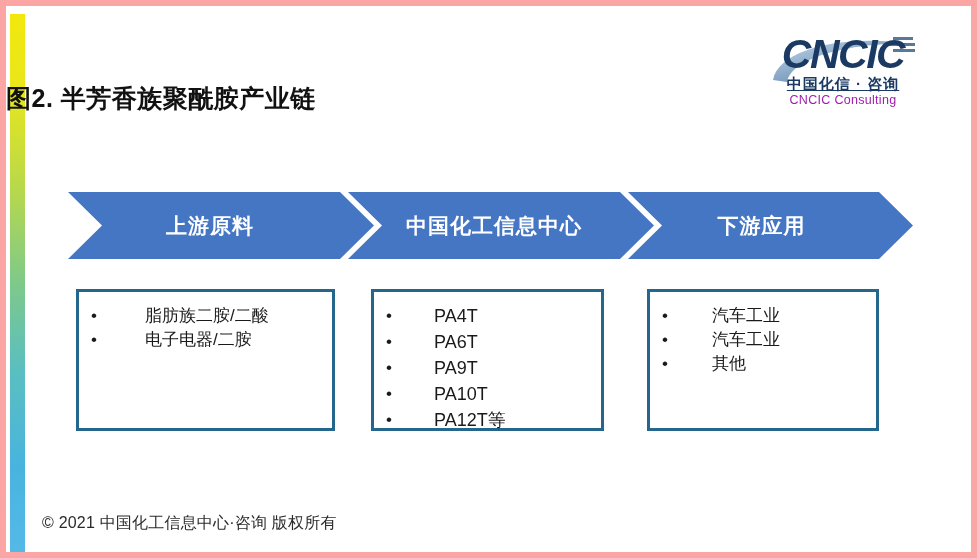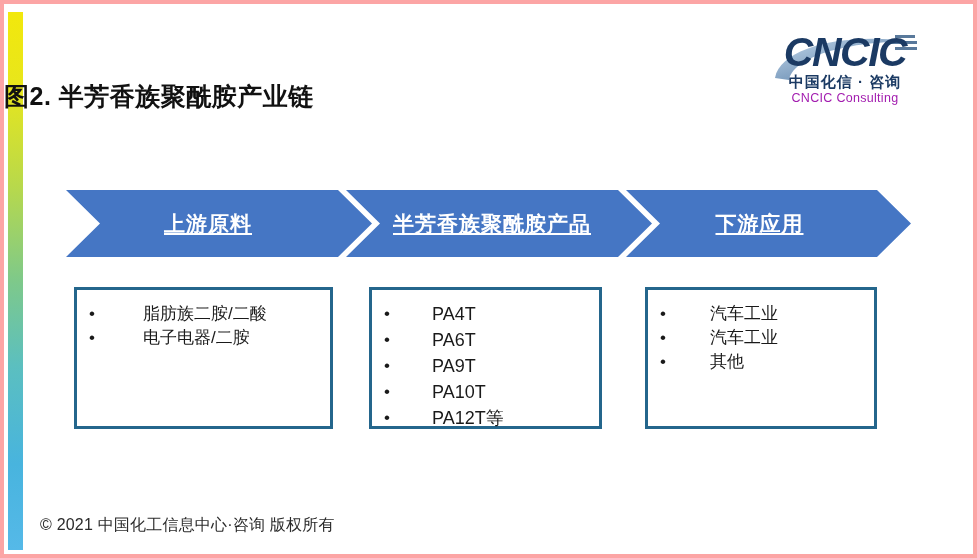"CNCIC" .slide { border: 4px solid #fca5a5 -> 6px solid #fca5a5 }
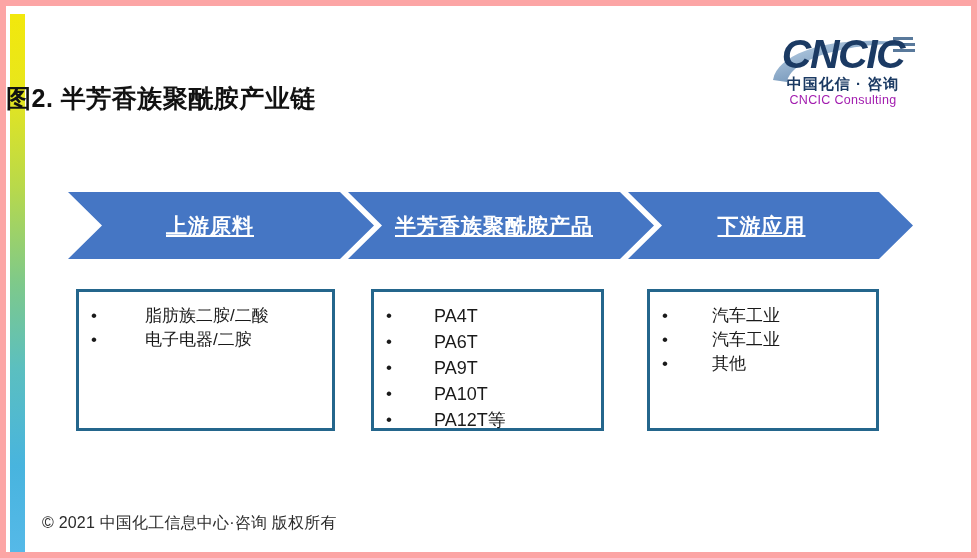"中国化信 · 咨询" .logo-cn { text-decoration: none -> underline }
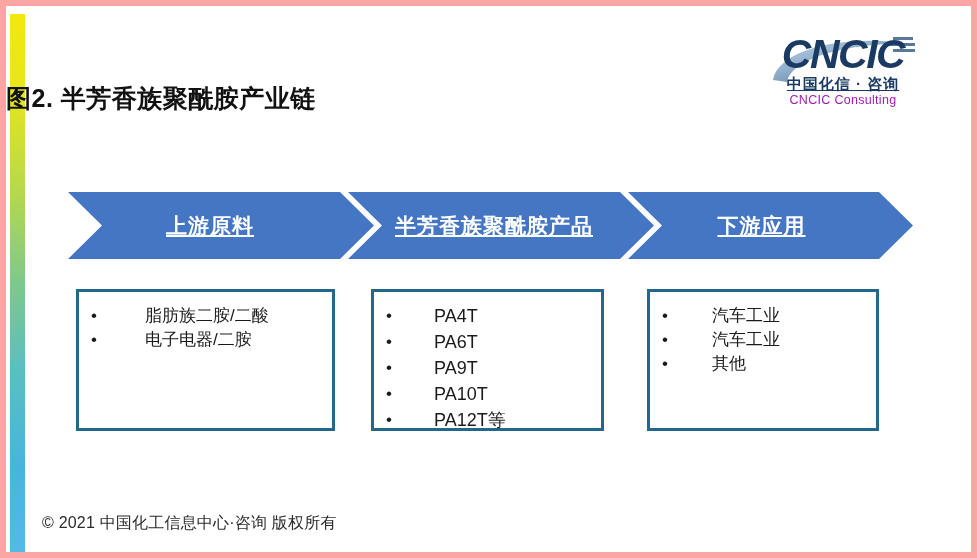"上游原料" .chevron { text-decoration: underline -> none }
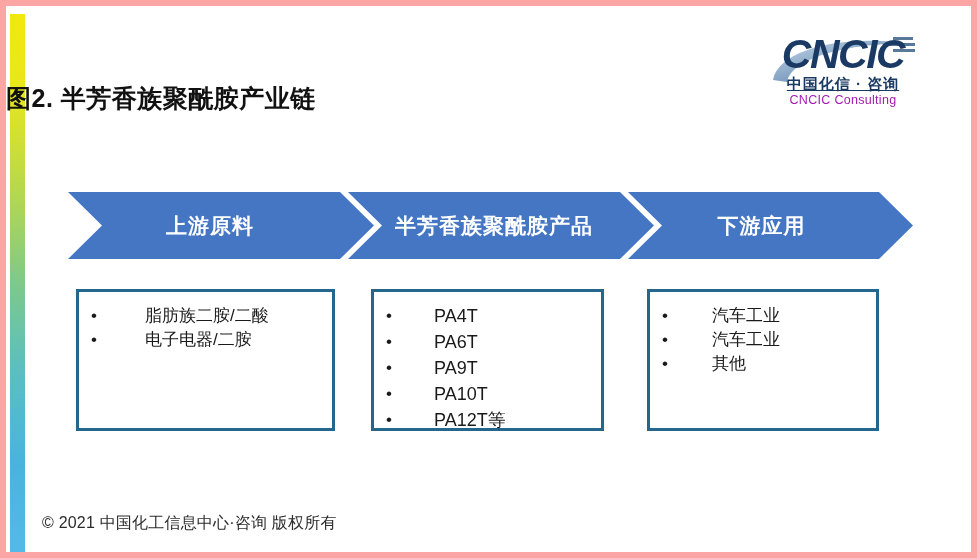"半芳香族聚酰胺产品" span { text: 半芳香族聚酰胺产品 -> 中国化工信息中心 }
